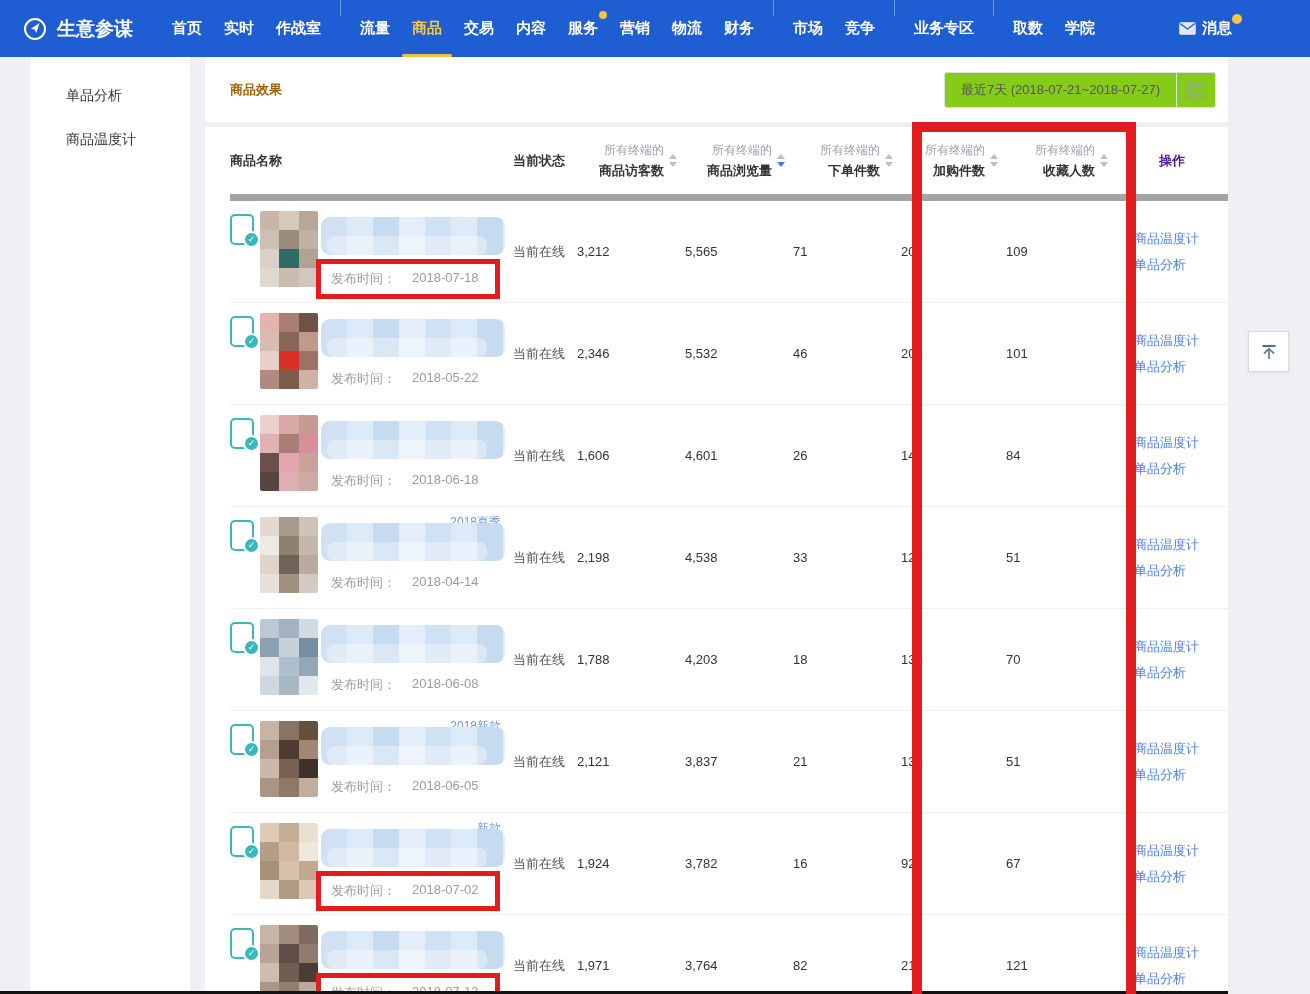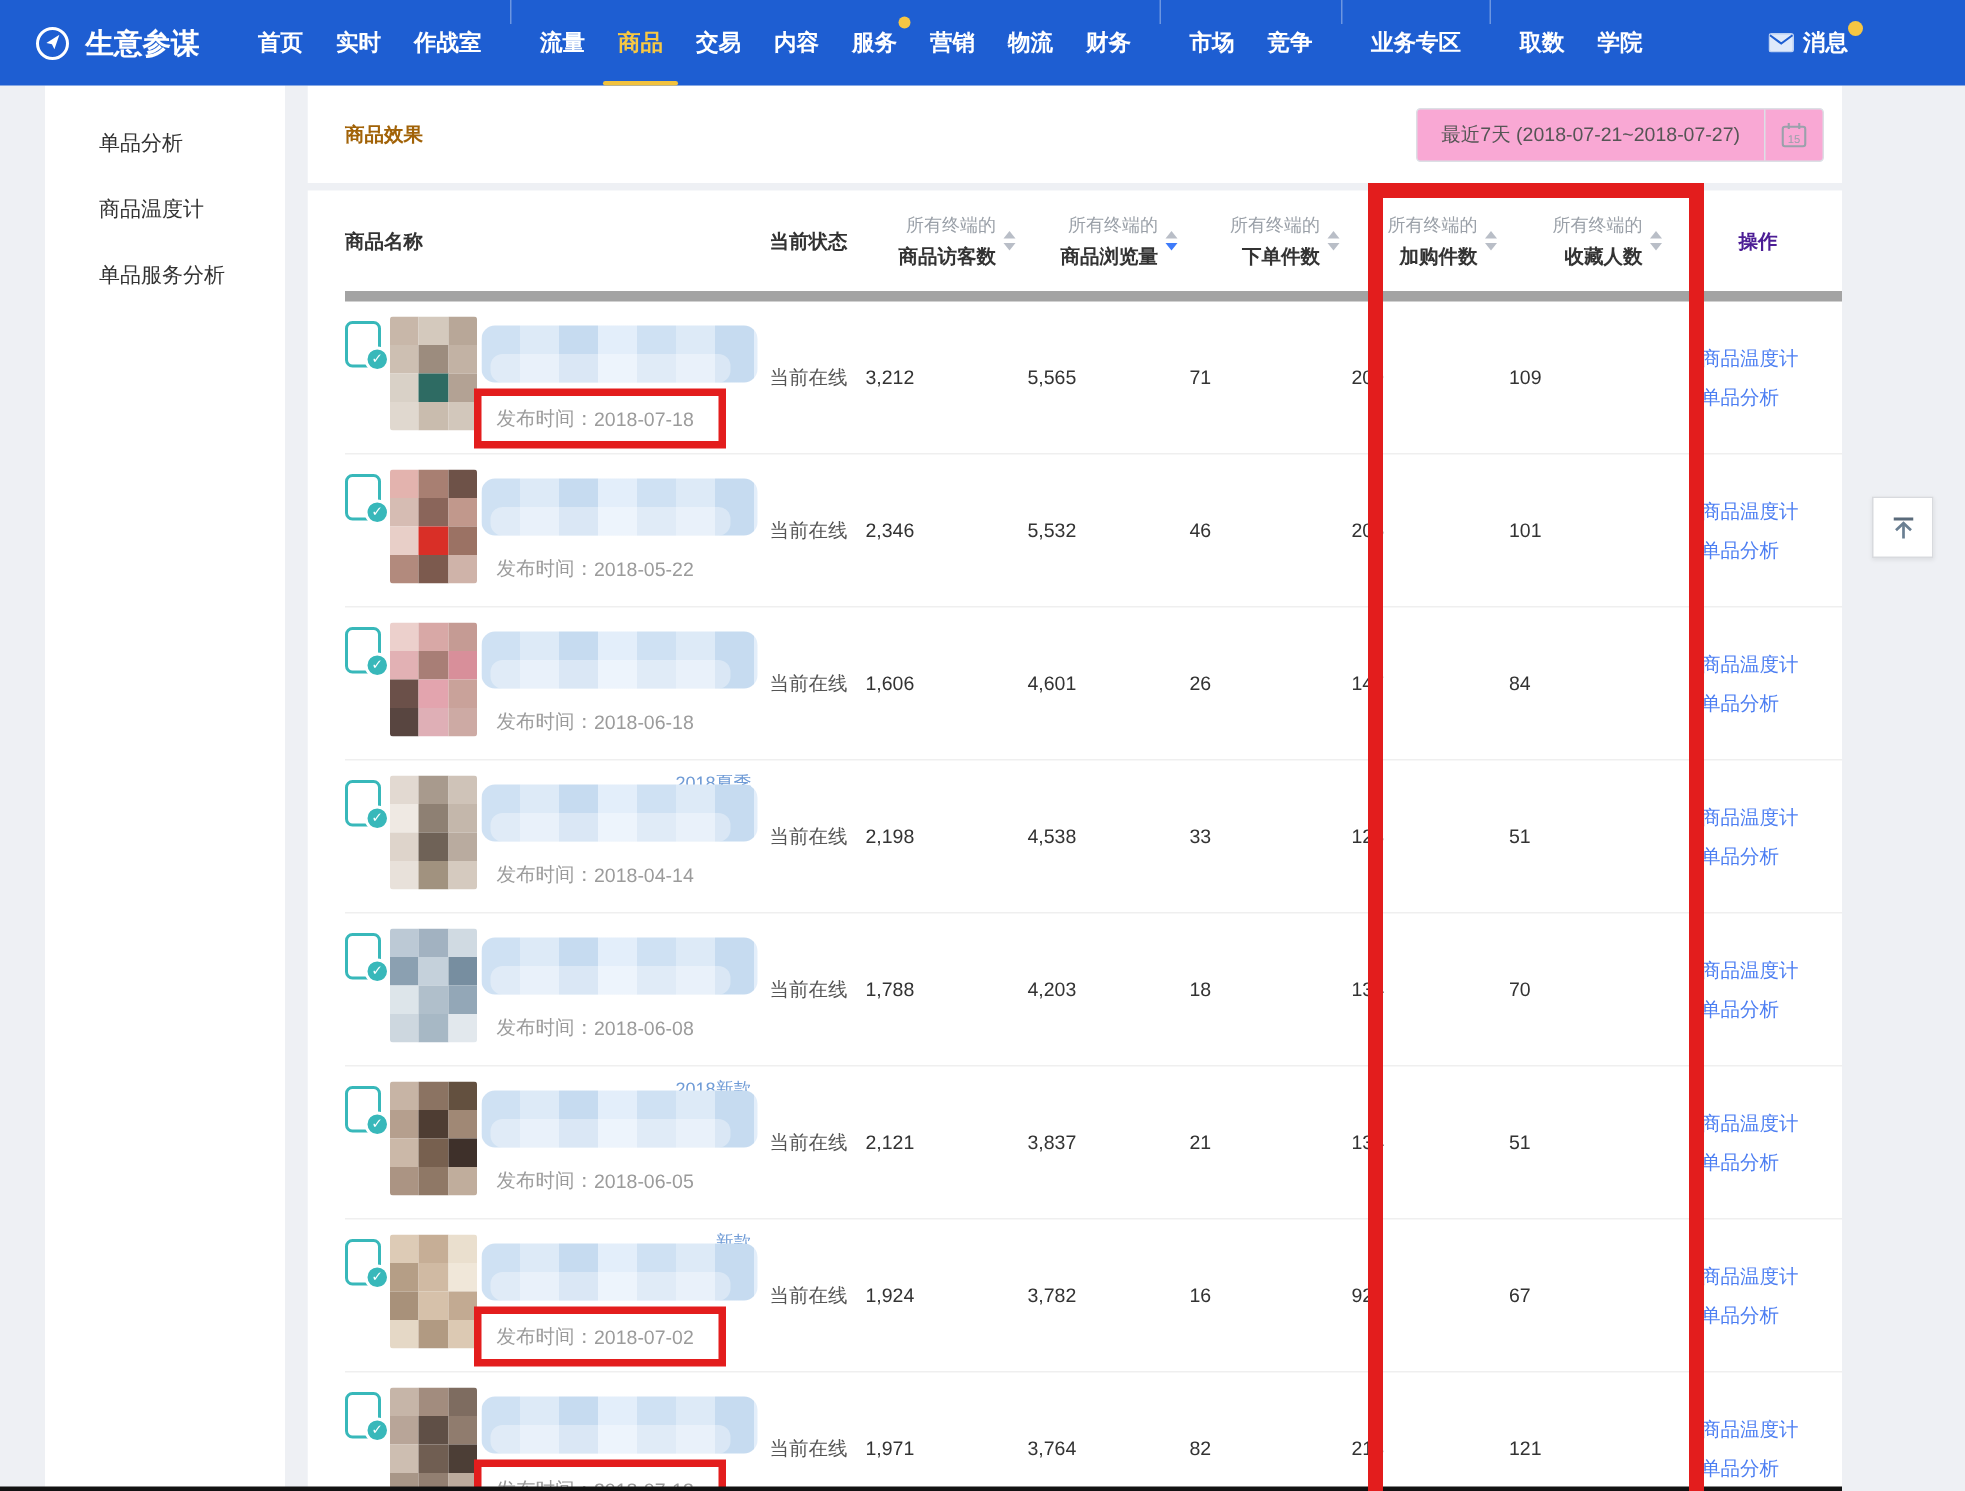"最近7天 (2018-07-21~2018-07-27)" .daterange { background: #f9a8d4 -> #84cc16 }
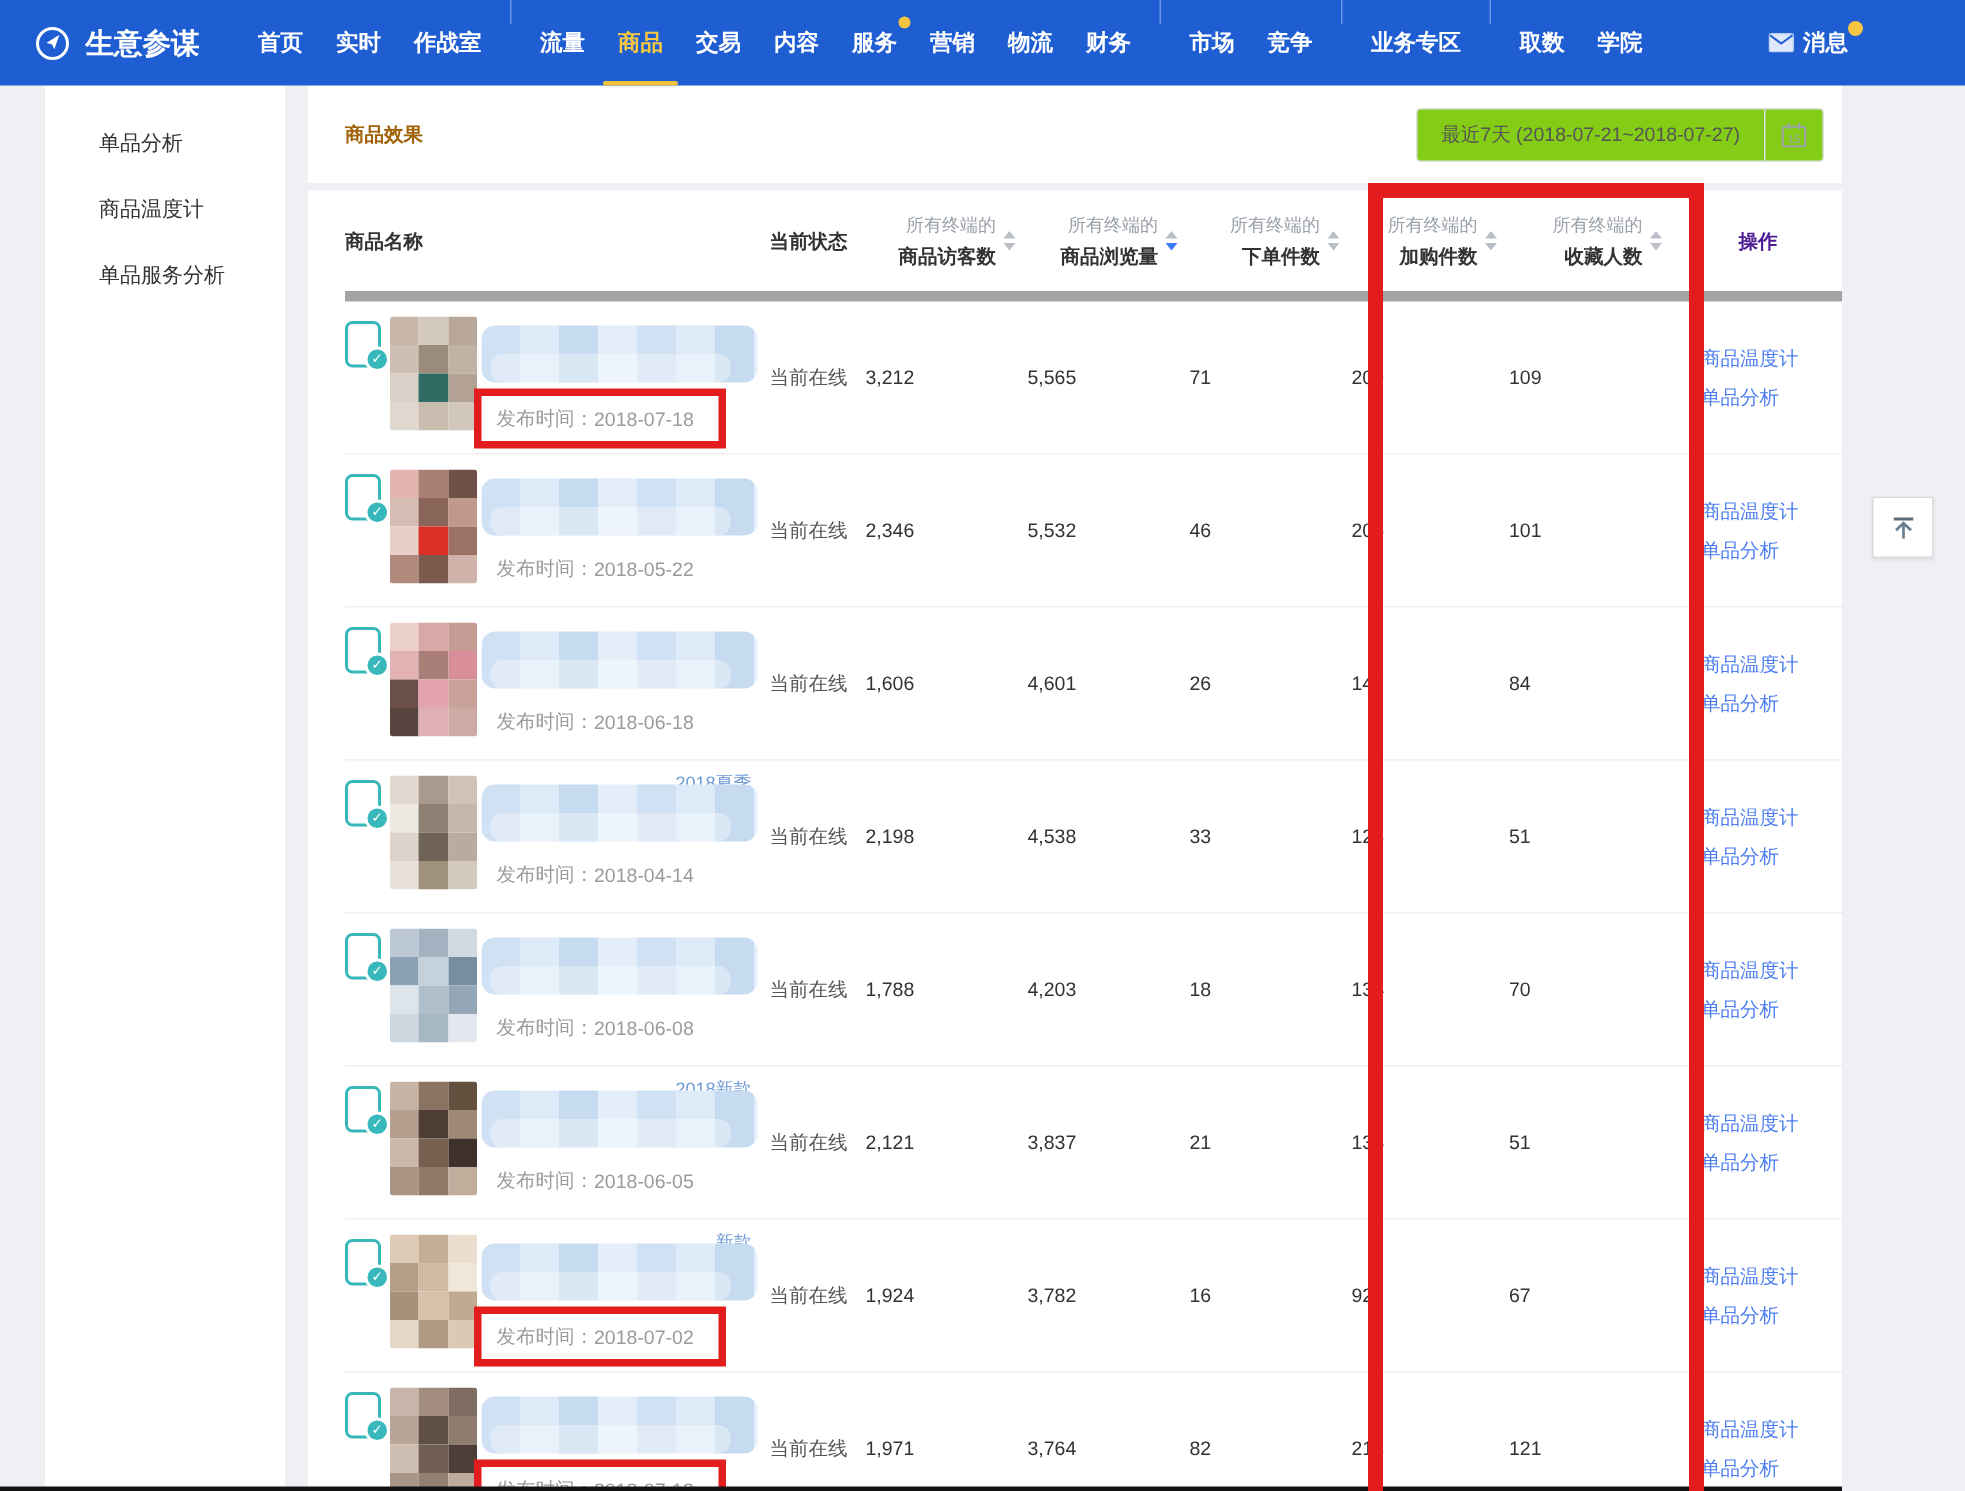"单品服务分析" div.sideitem { html: <div>单品服务分析</div> -> none }
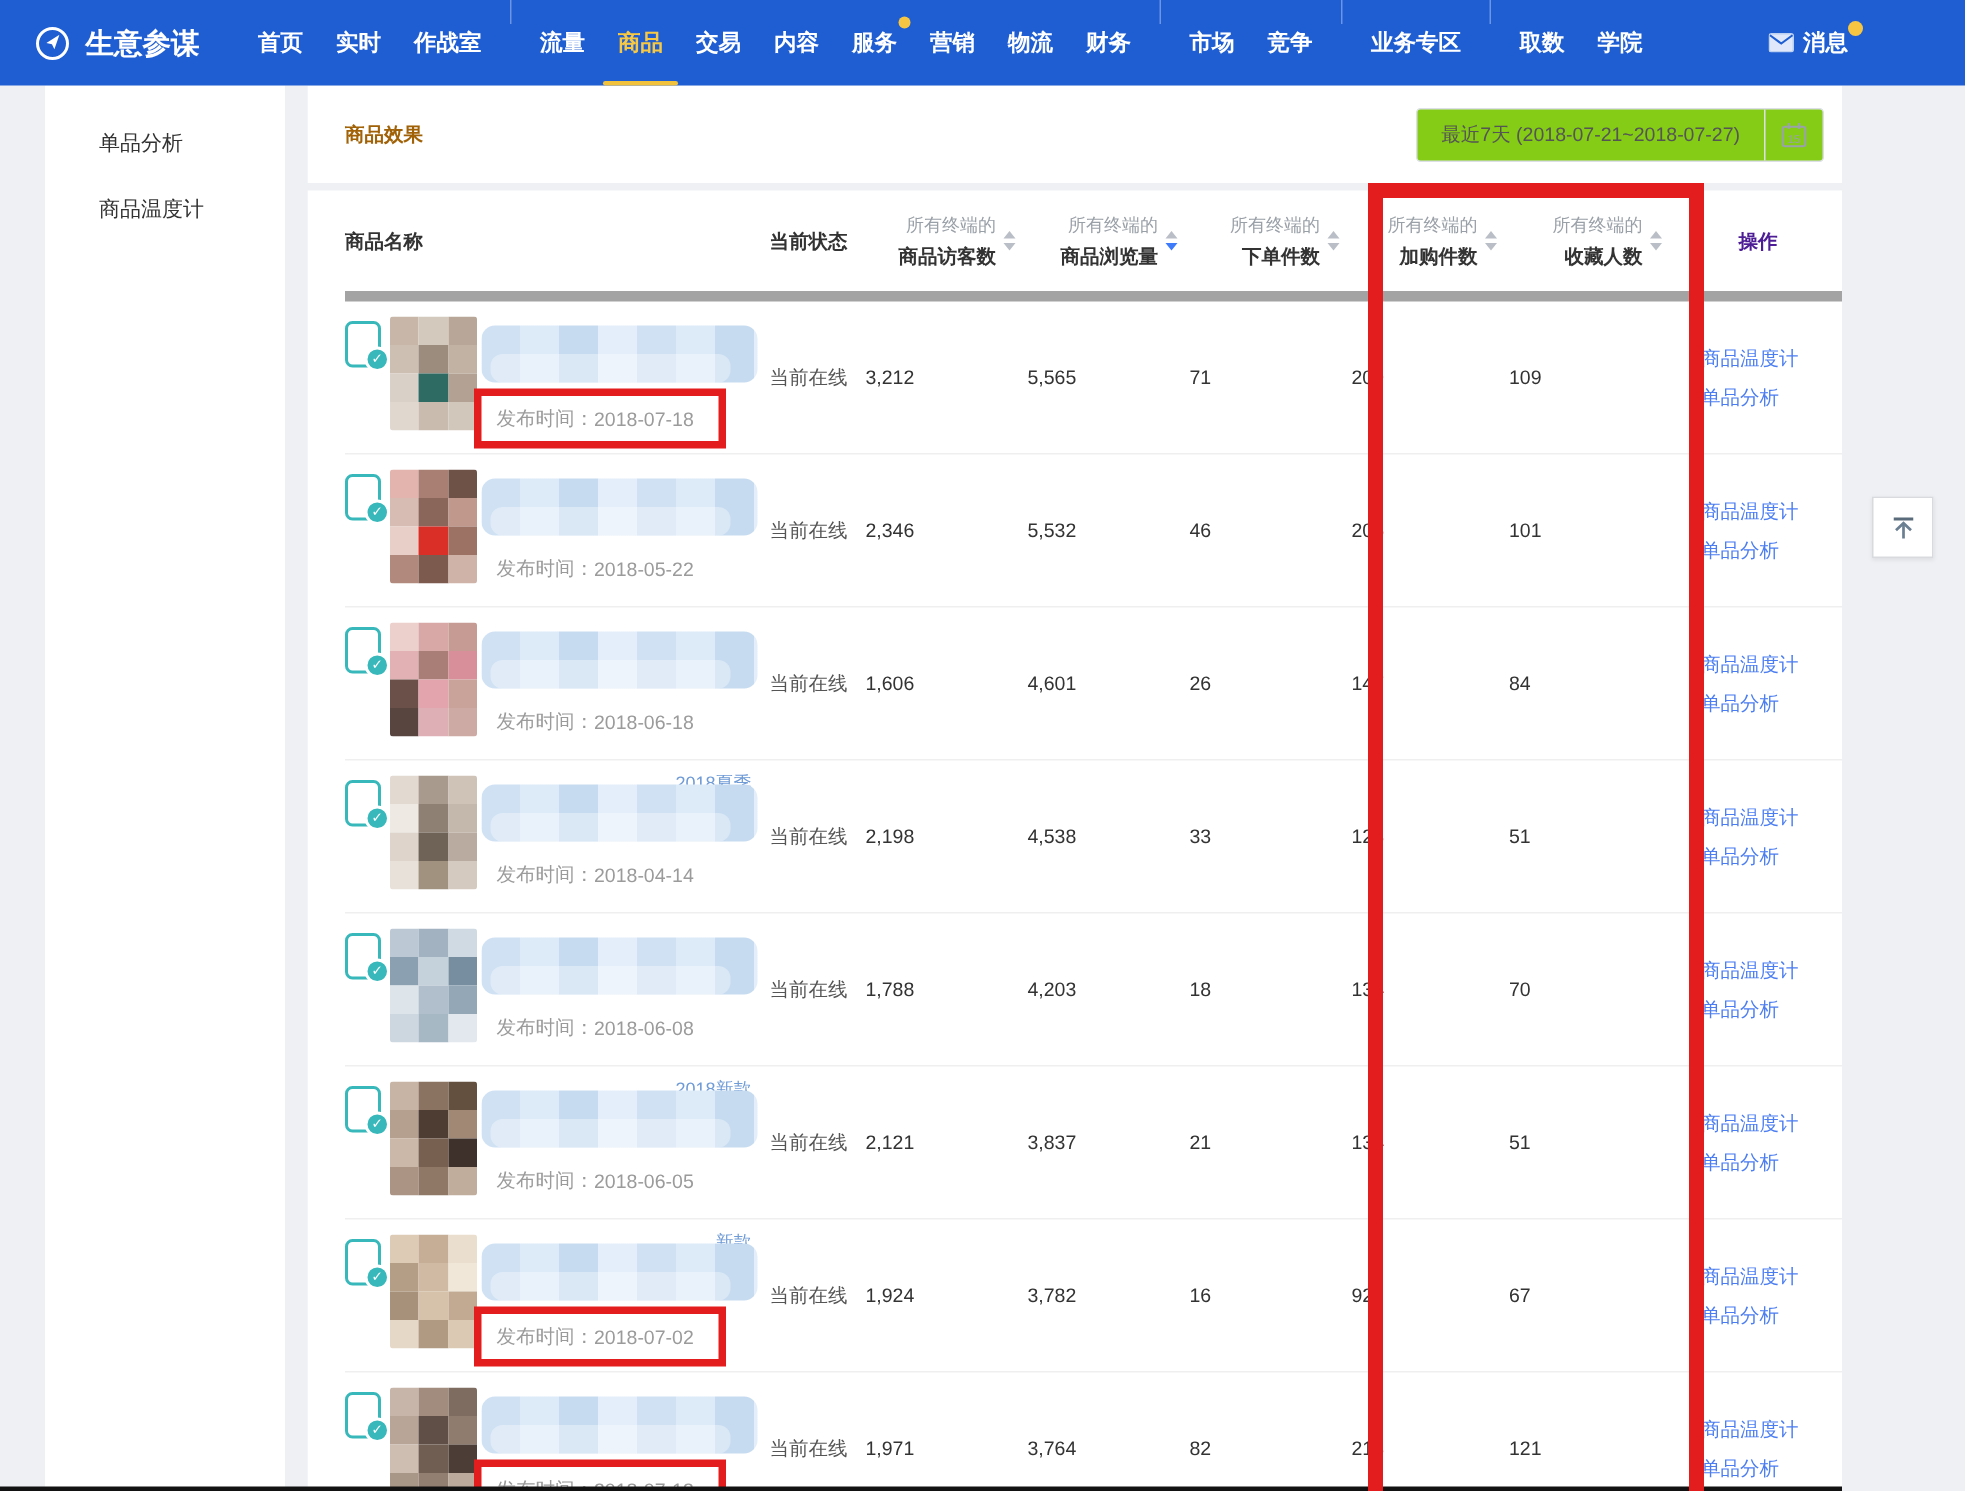"发布时间：" .pub { align-items: center -> none; gap: none -> 16px }
